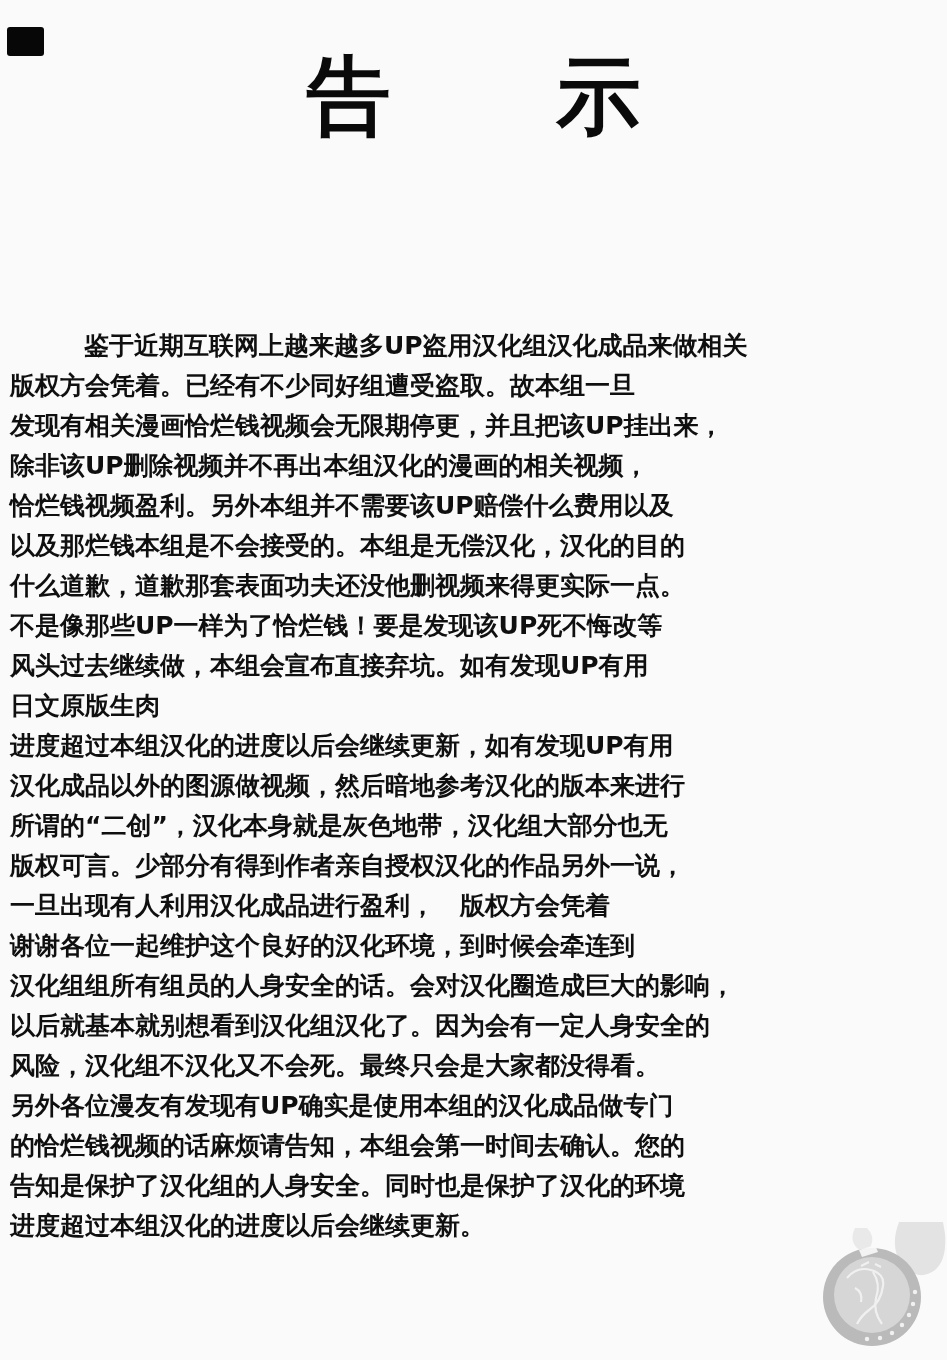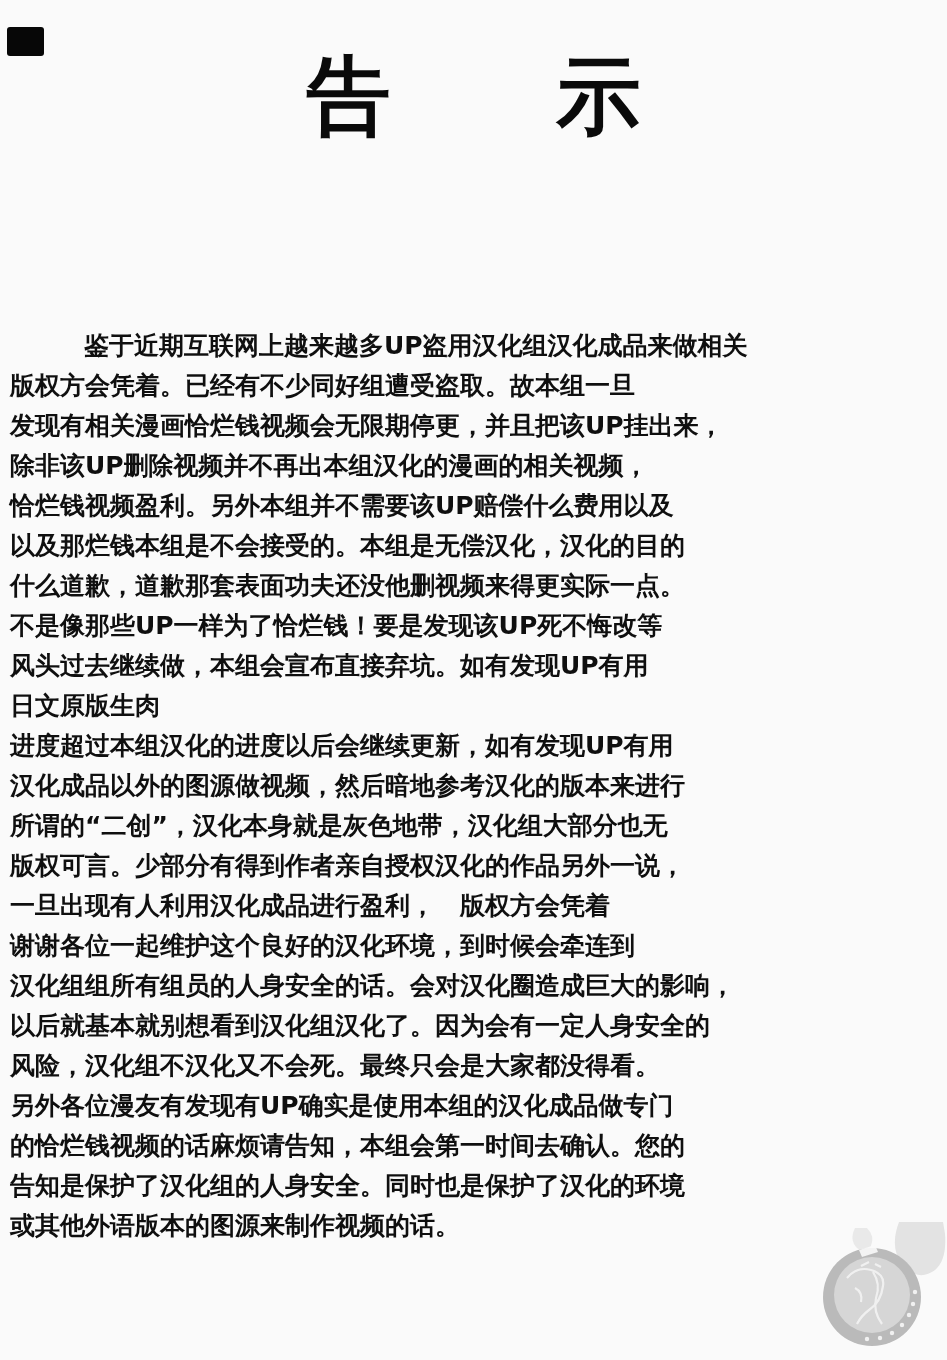"或其他外语版本的图源来制作视频的话。" div.line { text: 或其他外语版本的图源来制作视频的话 -> 进度超过本组汉化的进度以后会继续更新 }
